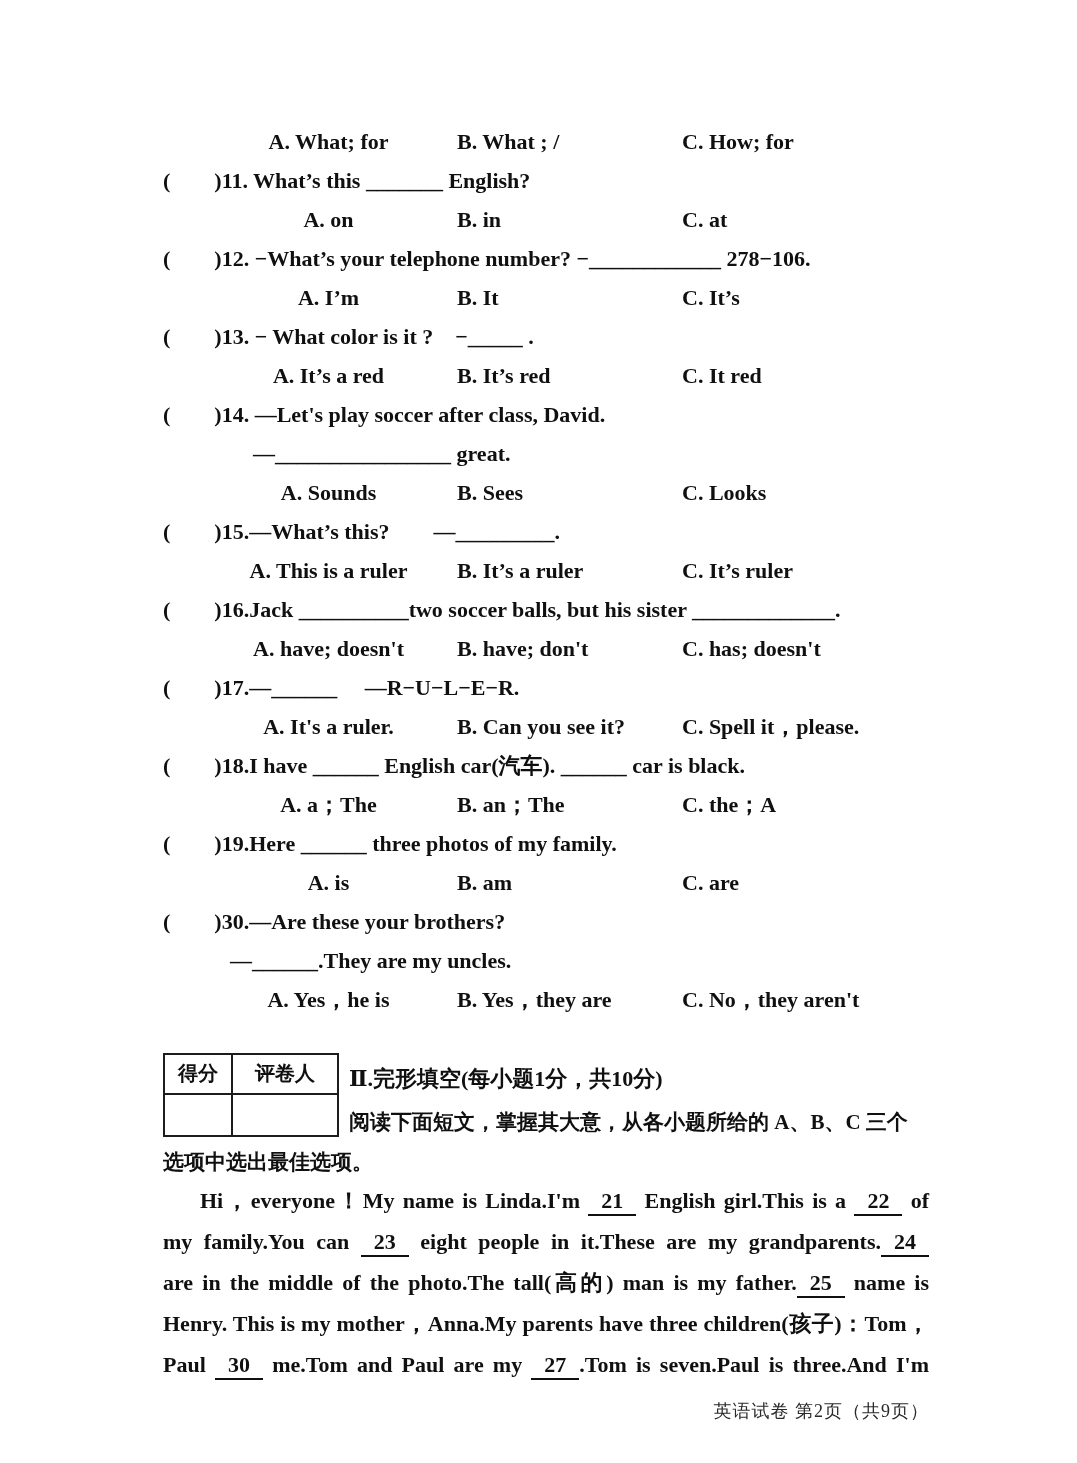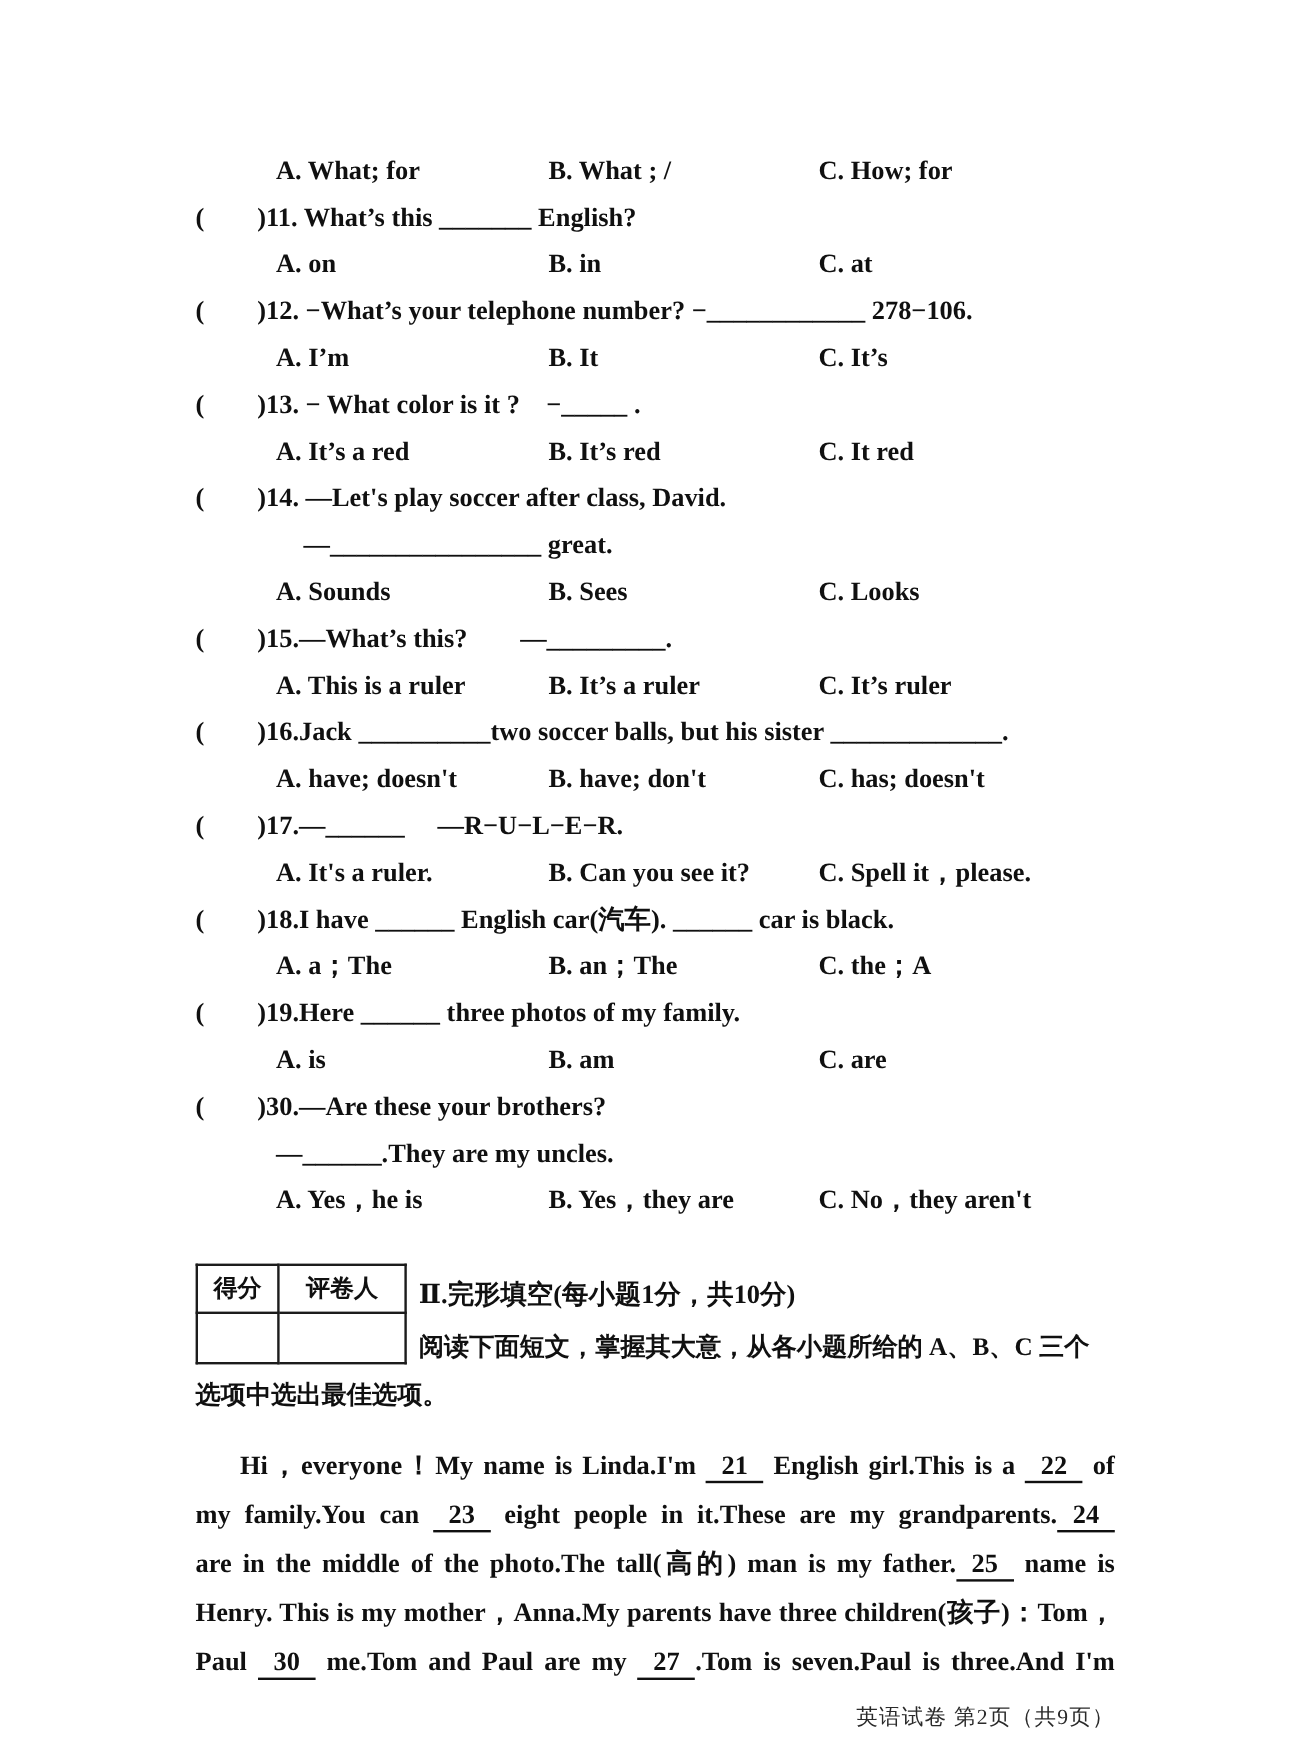"A. What; for" .oa { text-align: none -> center }
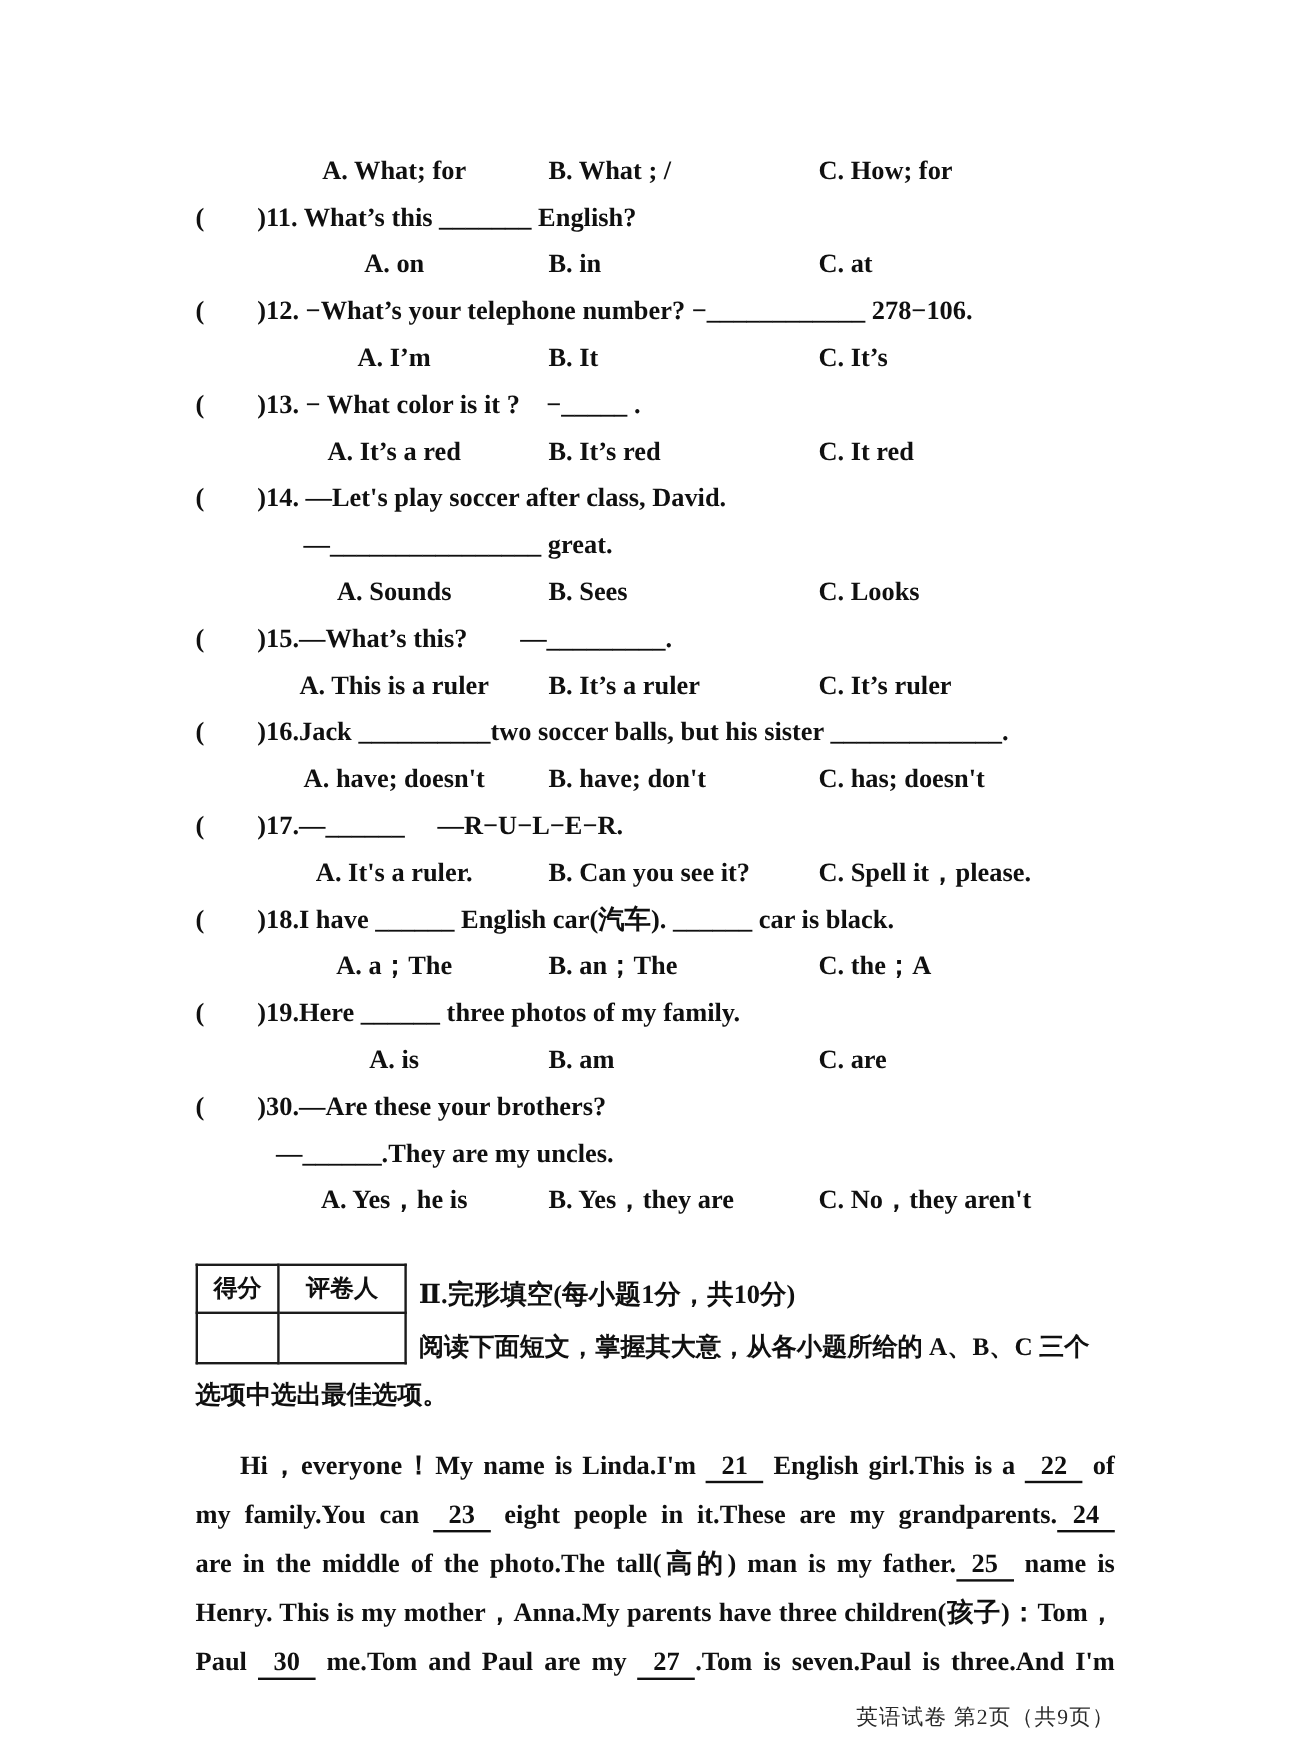"Hi，everyone！My name is Linda.I'm 21" .passage { margin-top: 20px -> 0 }
